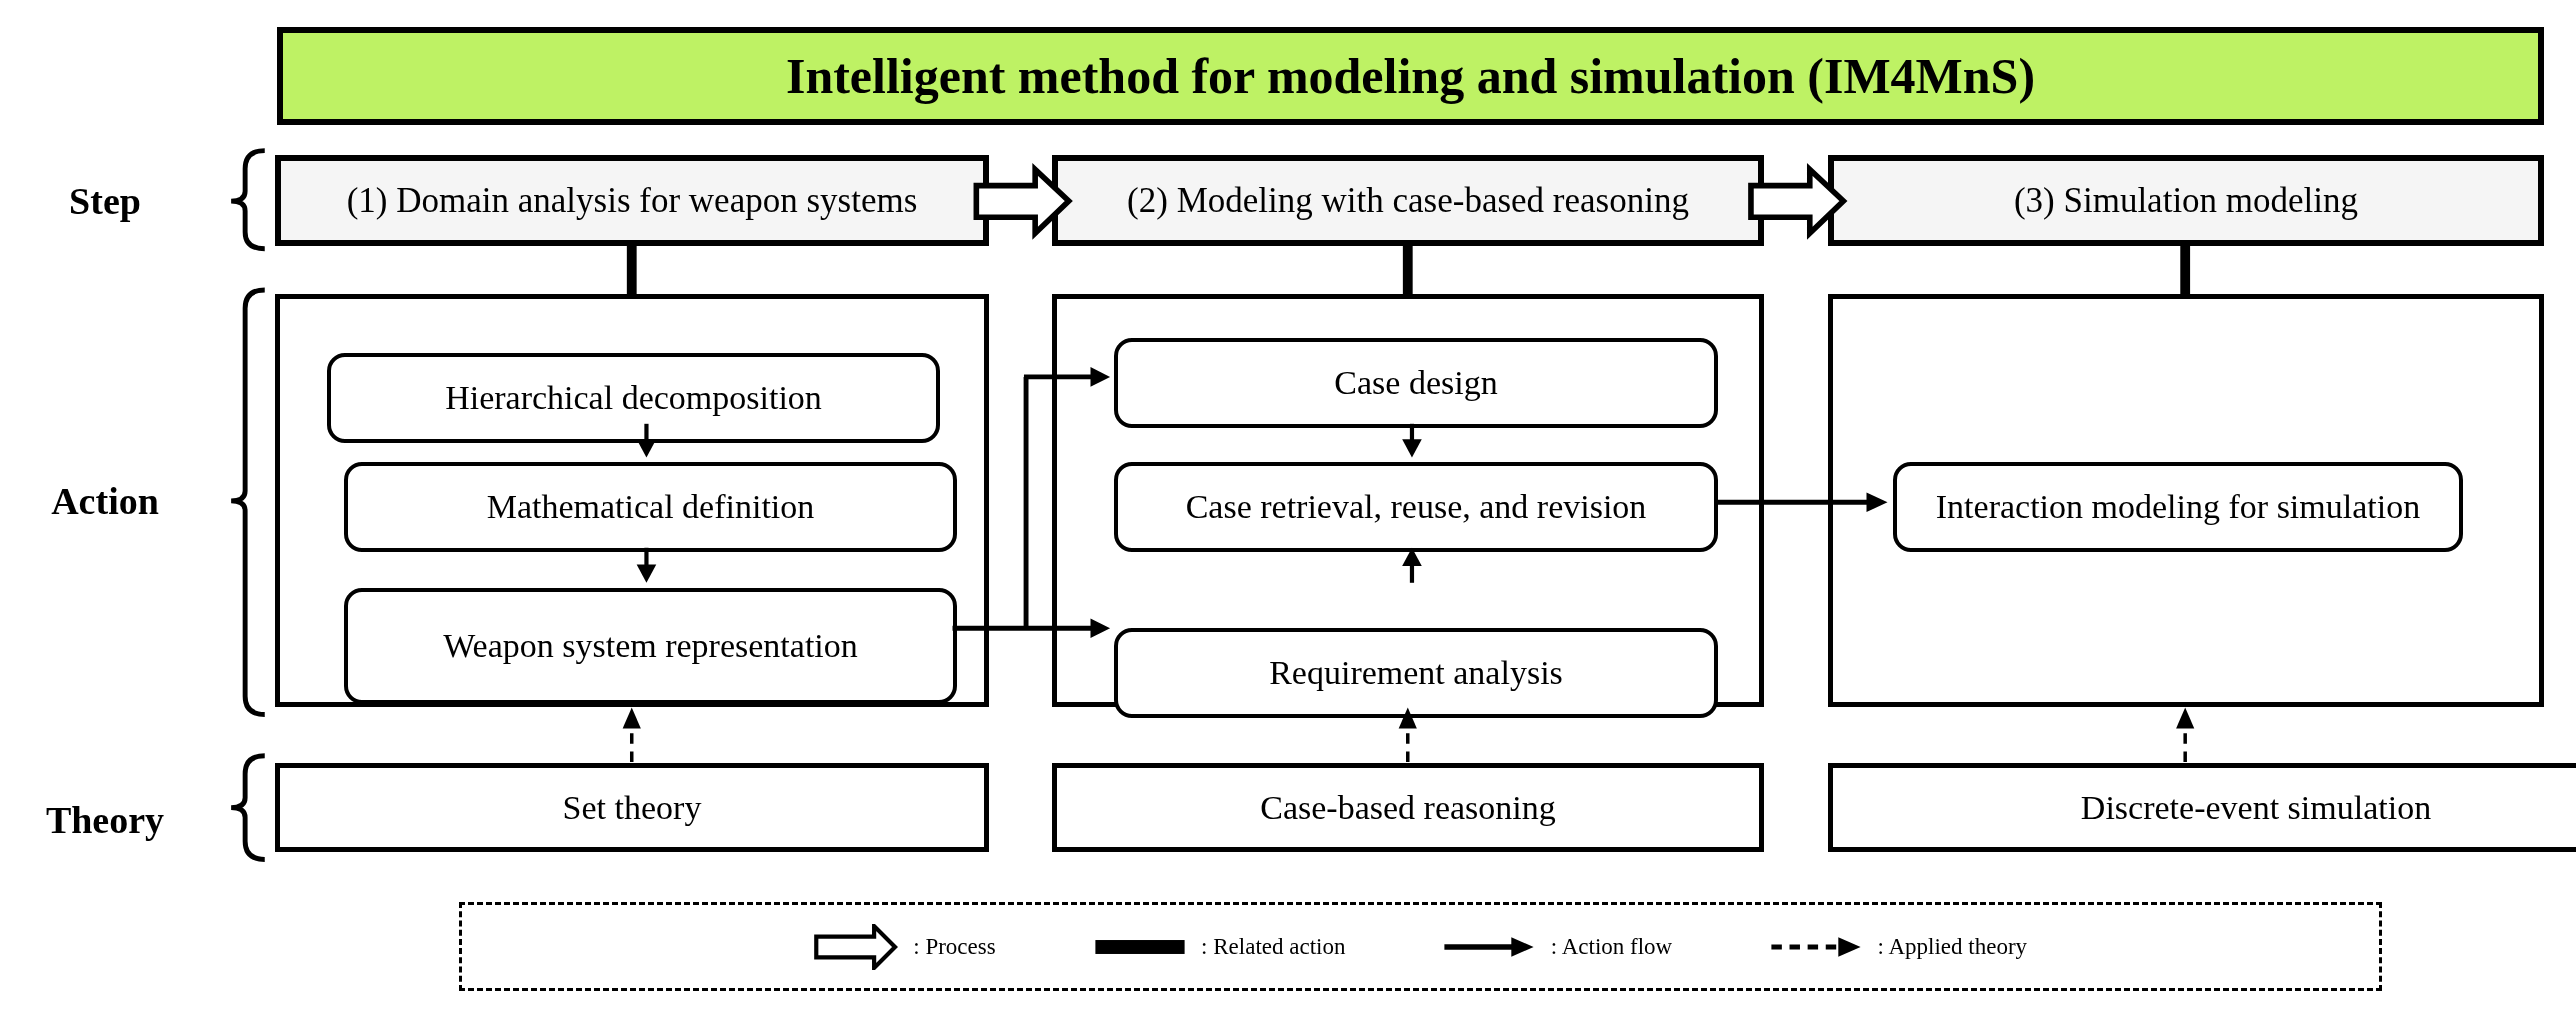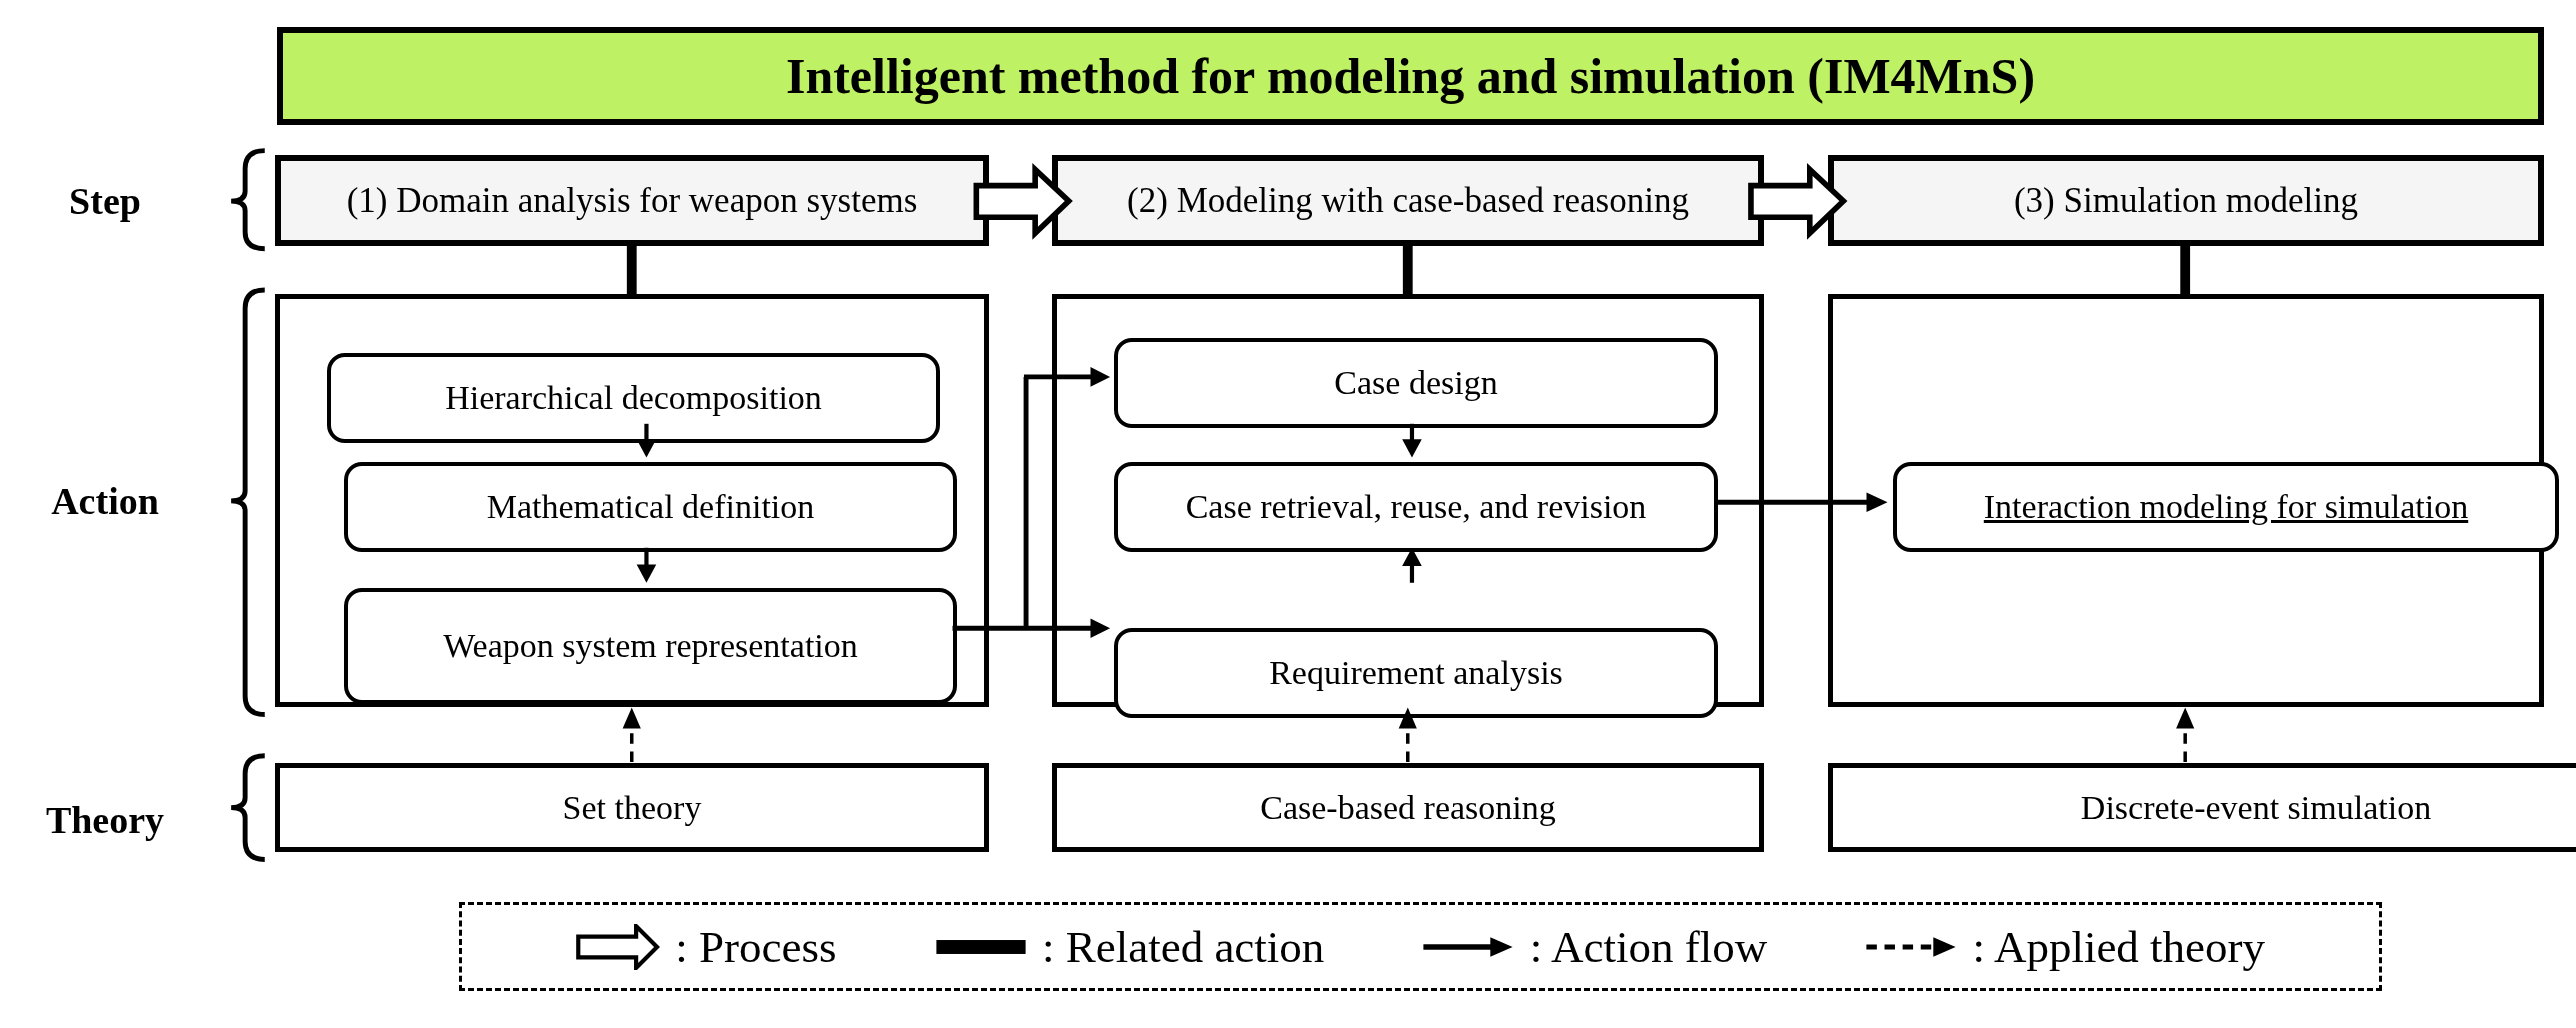"Interaction modeling for simulation" div.rbox { text-decoration: underline -> none; width: 666px -> 570px }
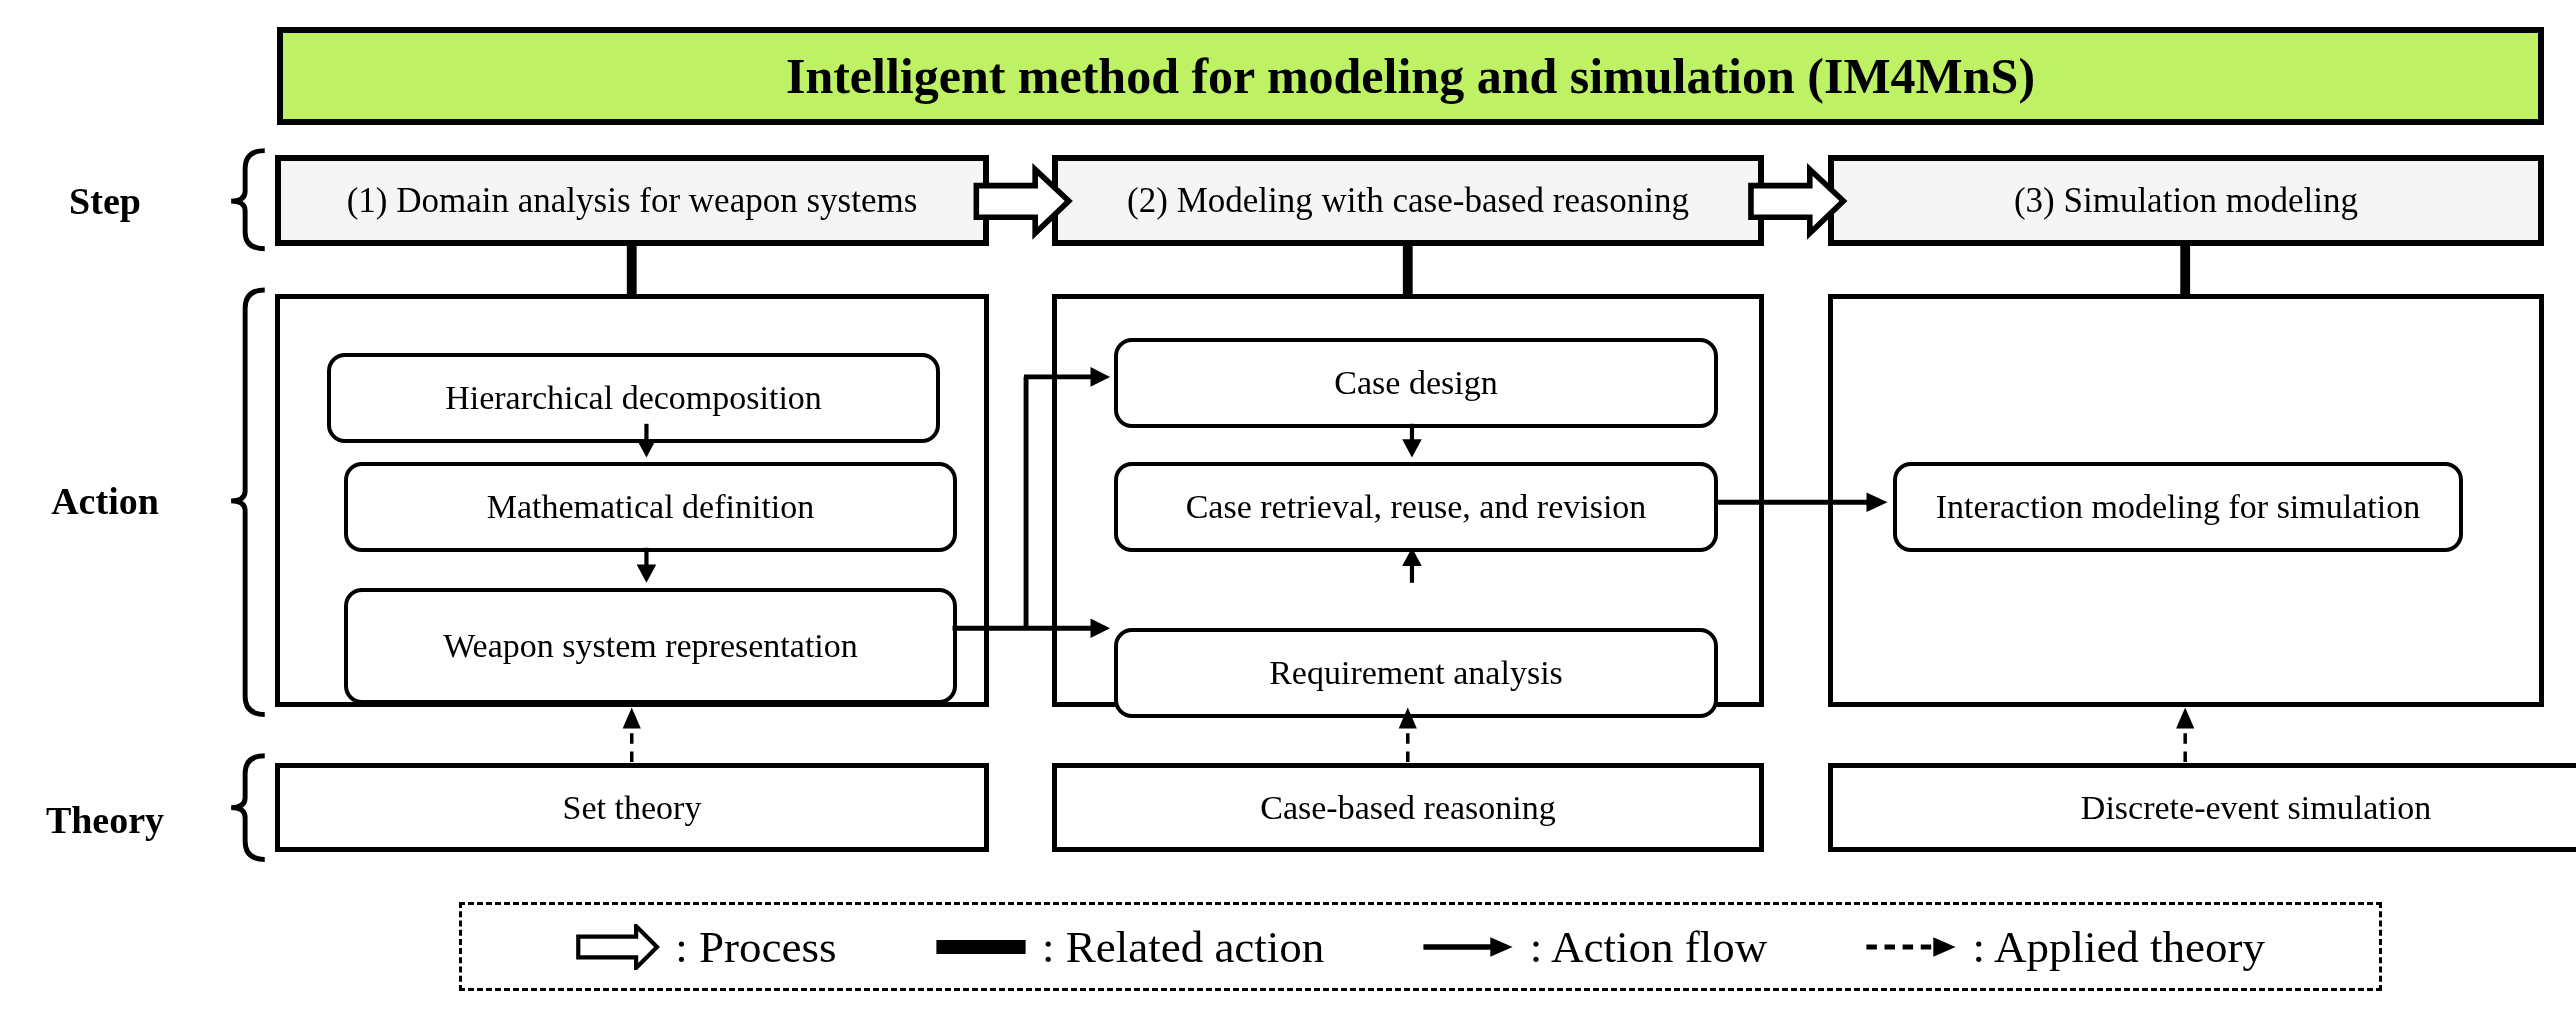": Process" .legend { font-size: 45px -> 23px }
